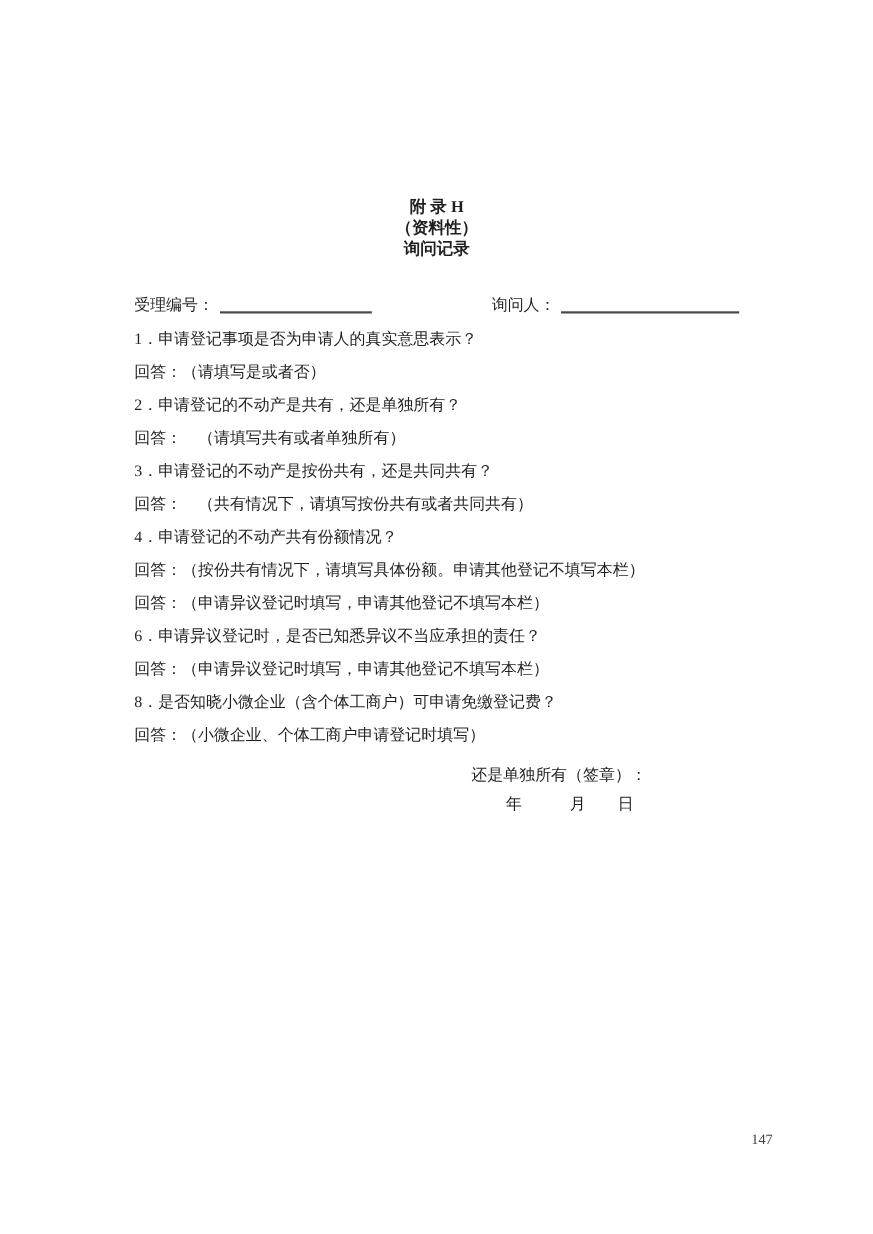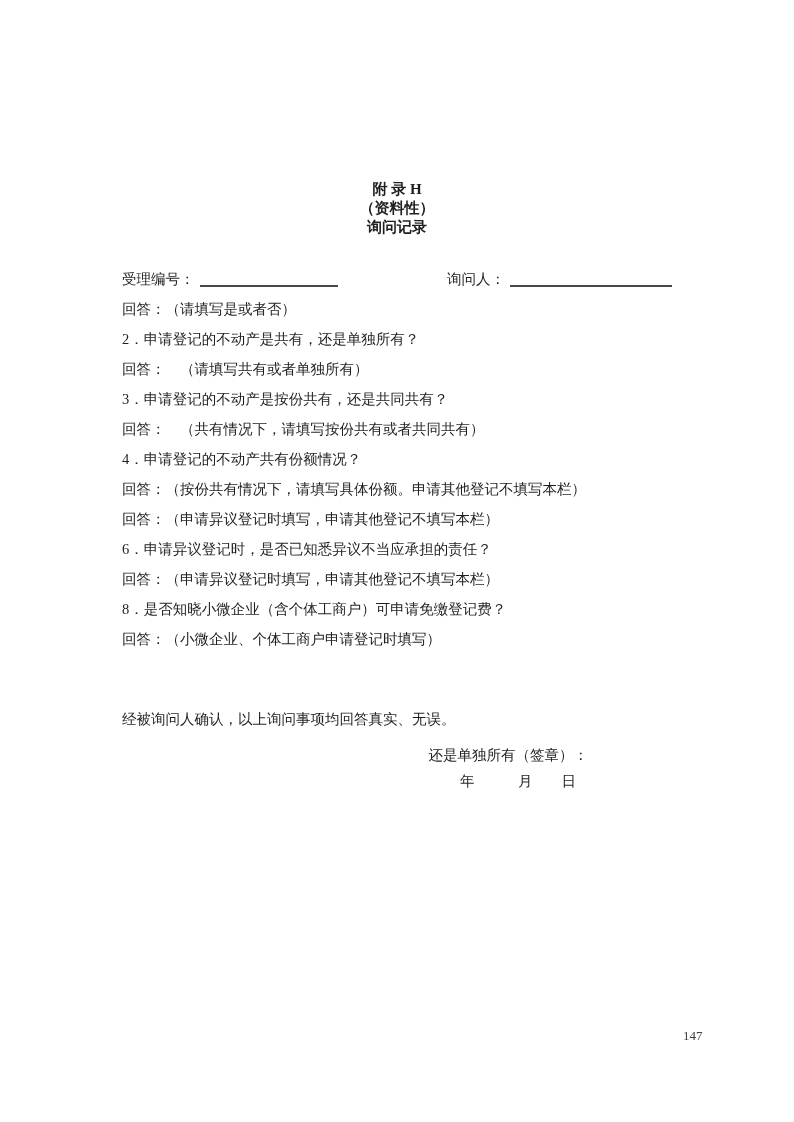"受理编号：" .header-row { font-family: none -> Liberation Mono, monospace }
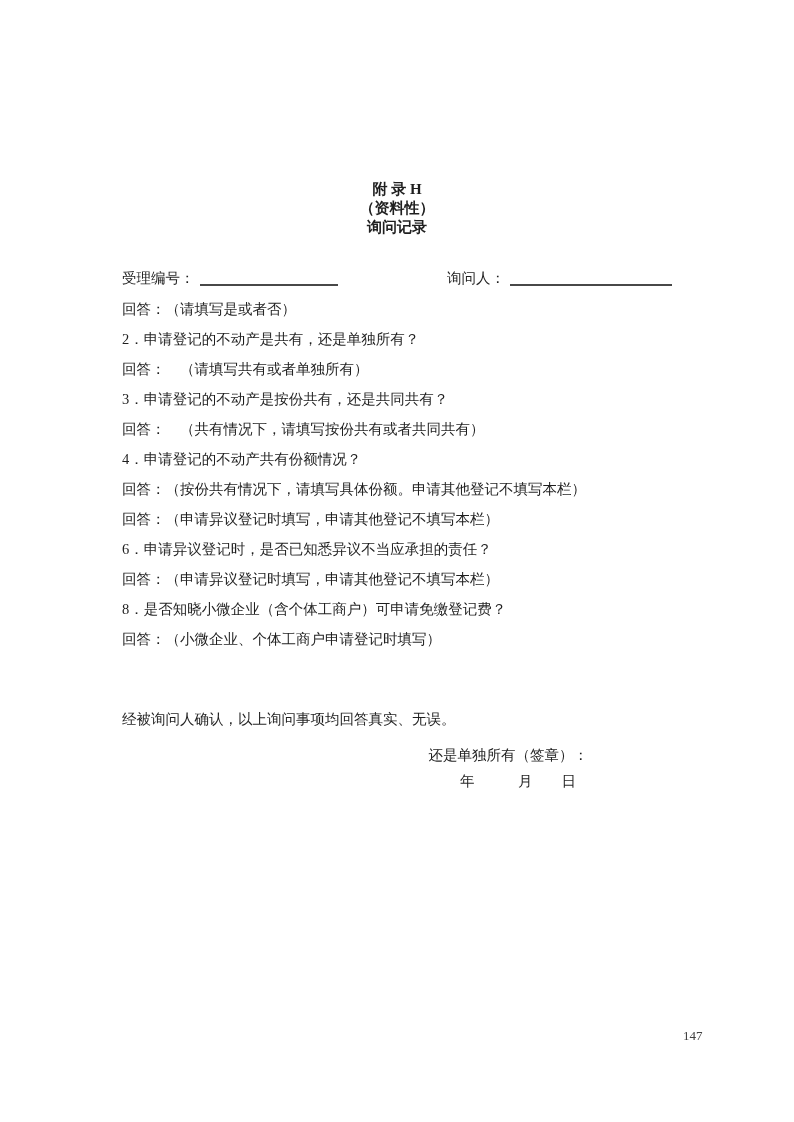"1．申请登记事项是否为申请人的真实意思表示？" div.q { html: none -> <div>1．申请登记事项是否为申请人的真实意思表示？</div> }
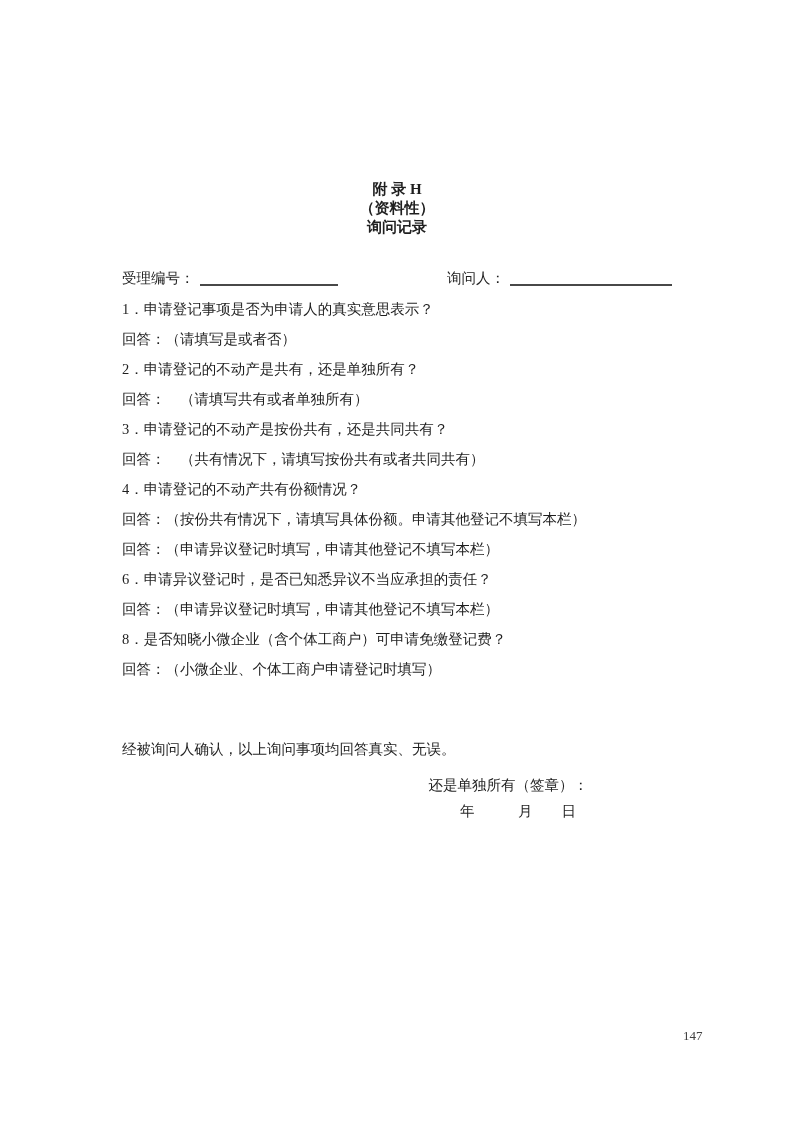"经被询问人确认，以上询问事项均回答真实、无误。" p.confirm { html: <p>经被询问人确认，以上询问事项均回答真实、无误。</p> -> none }
